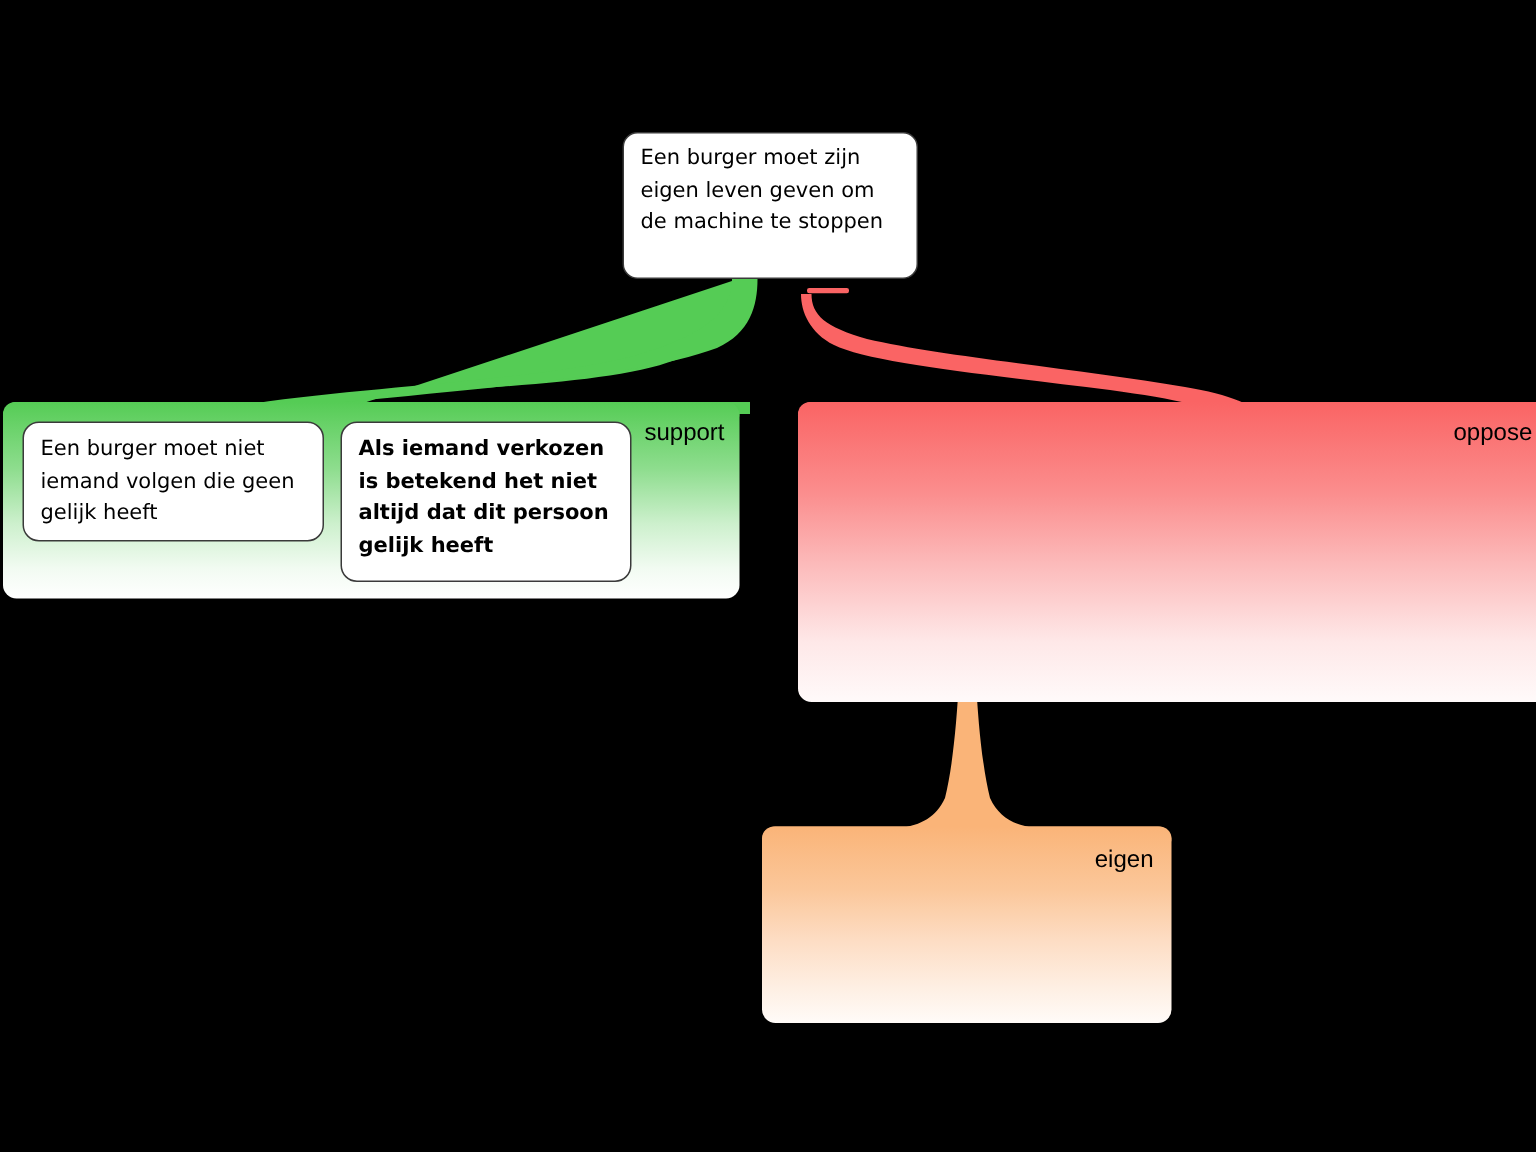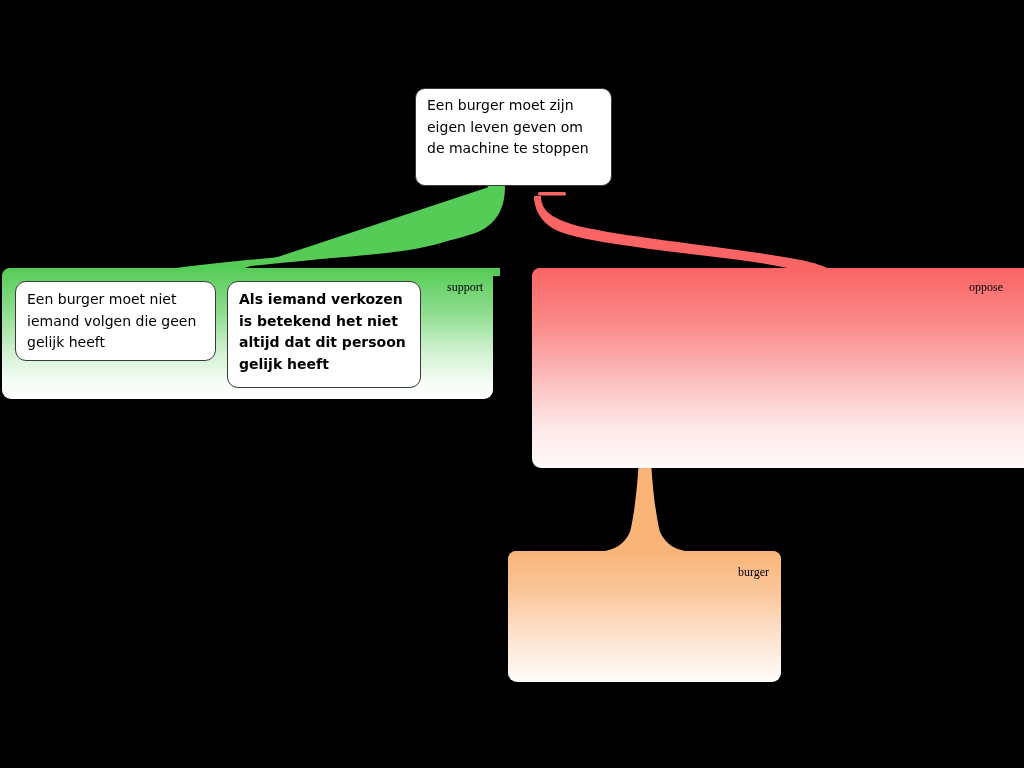"support" .group-label { font-family: Liberation Serif, serif -> Liberation Sans, sans-serif; font-size: 12px -> 16px }
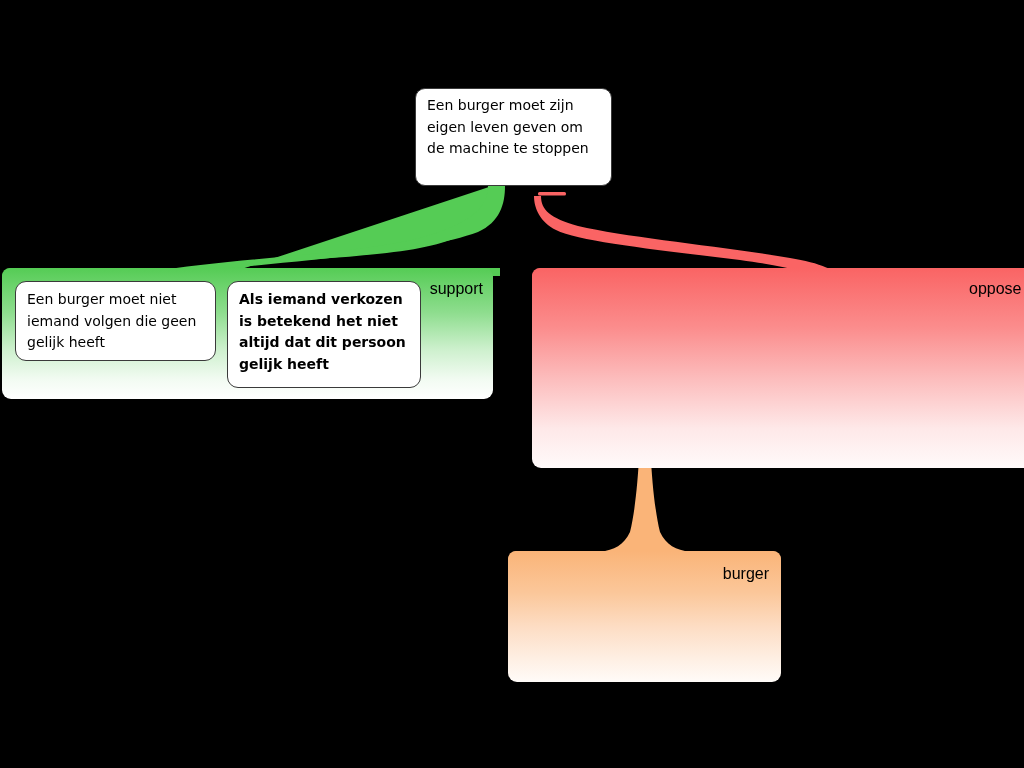"burger" span.group-label { text: burger -> eigen }
